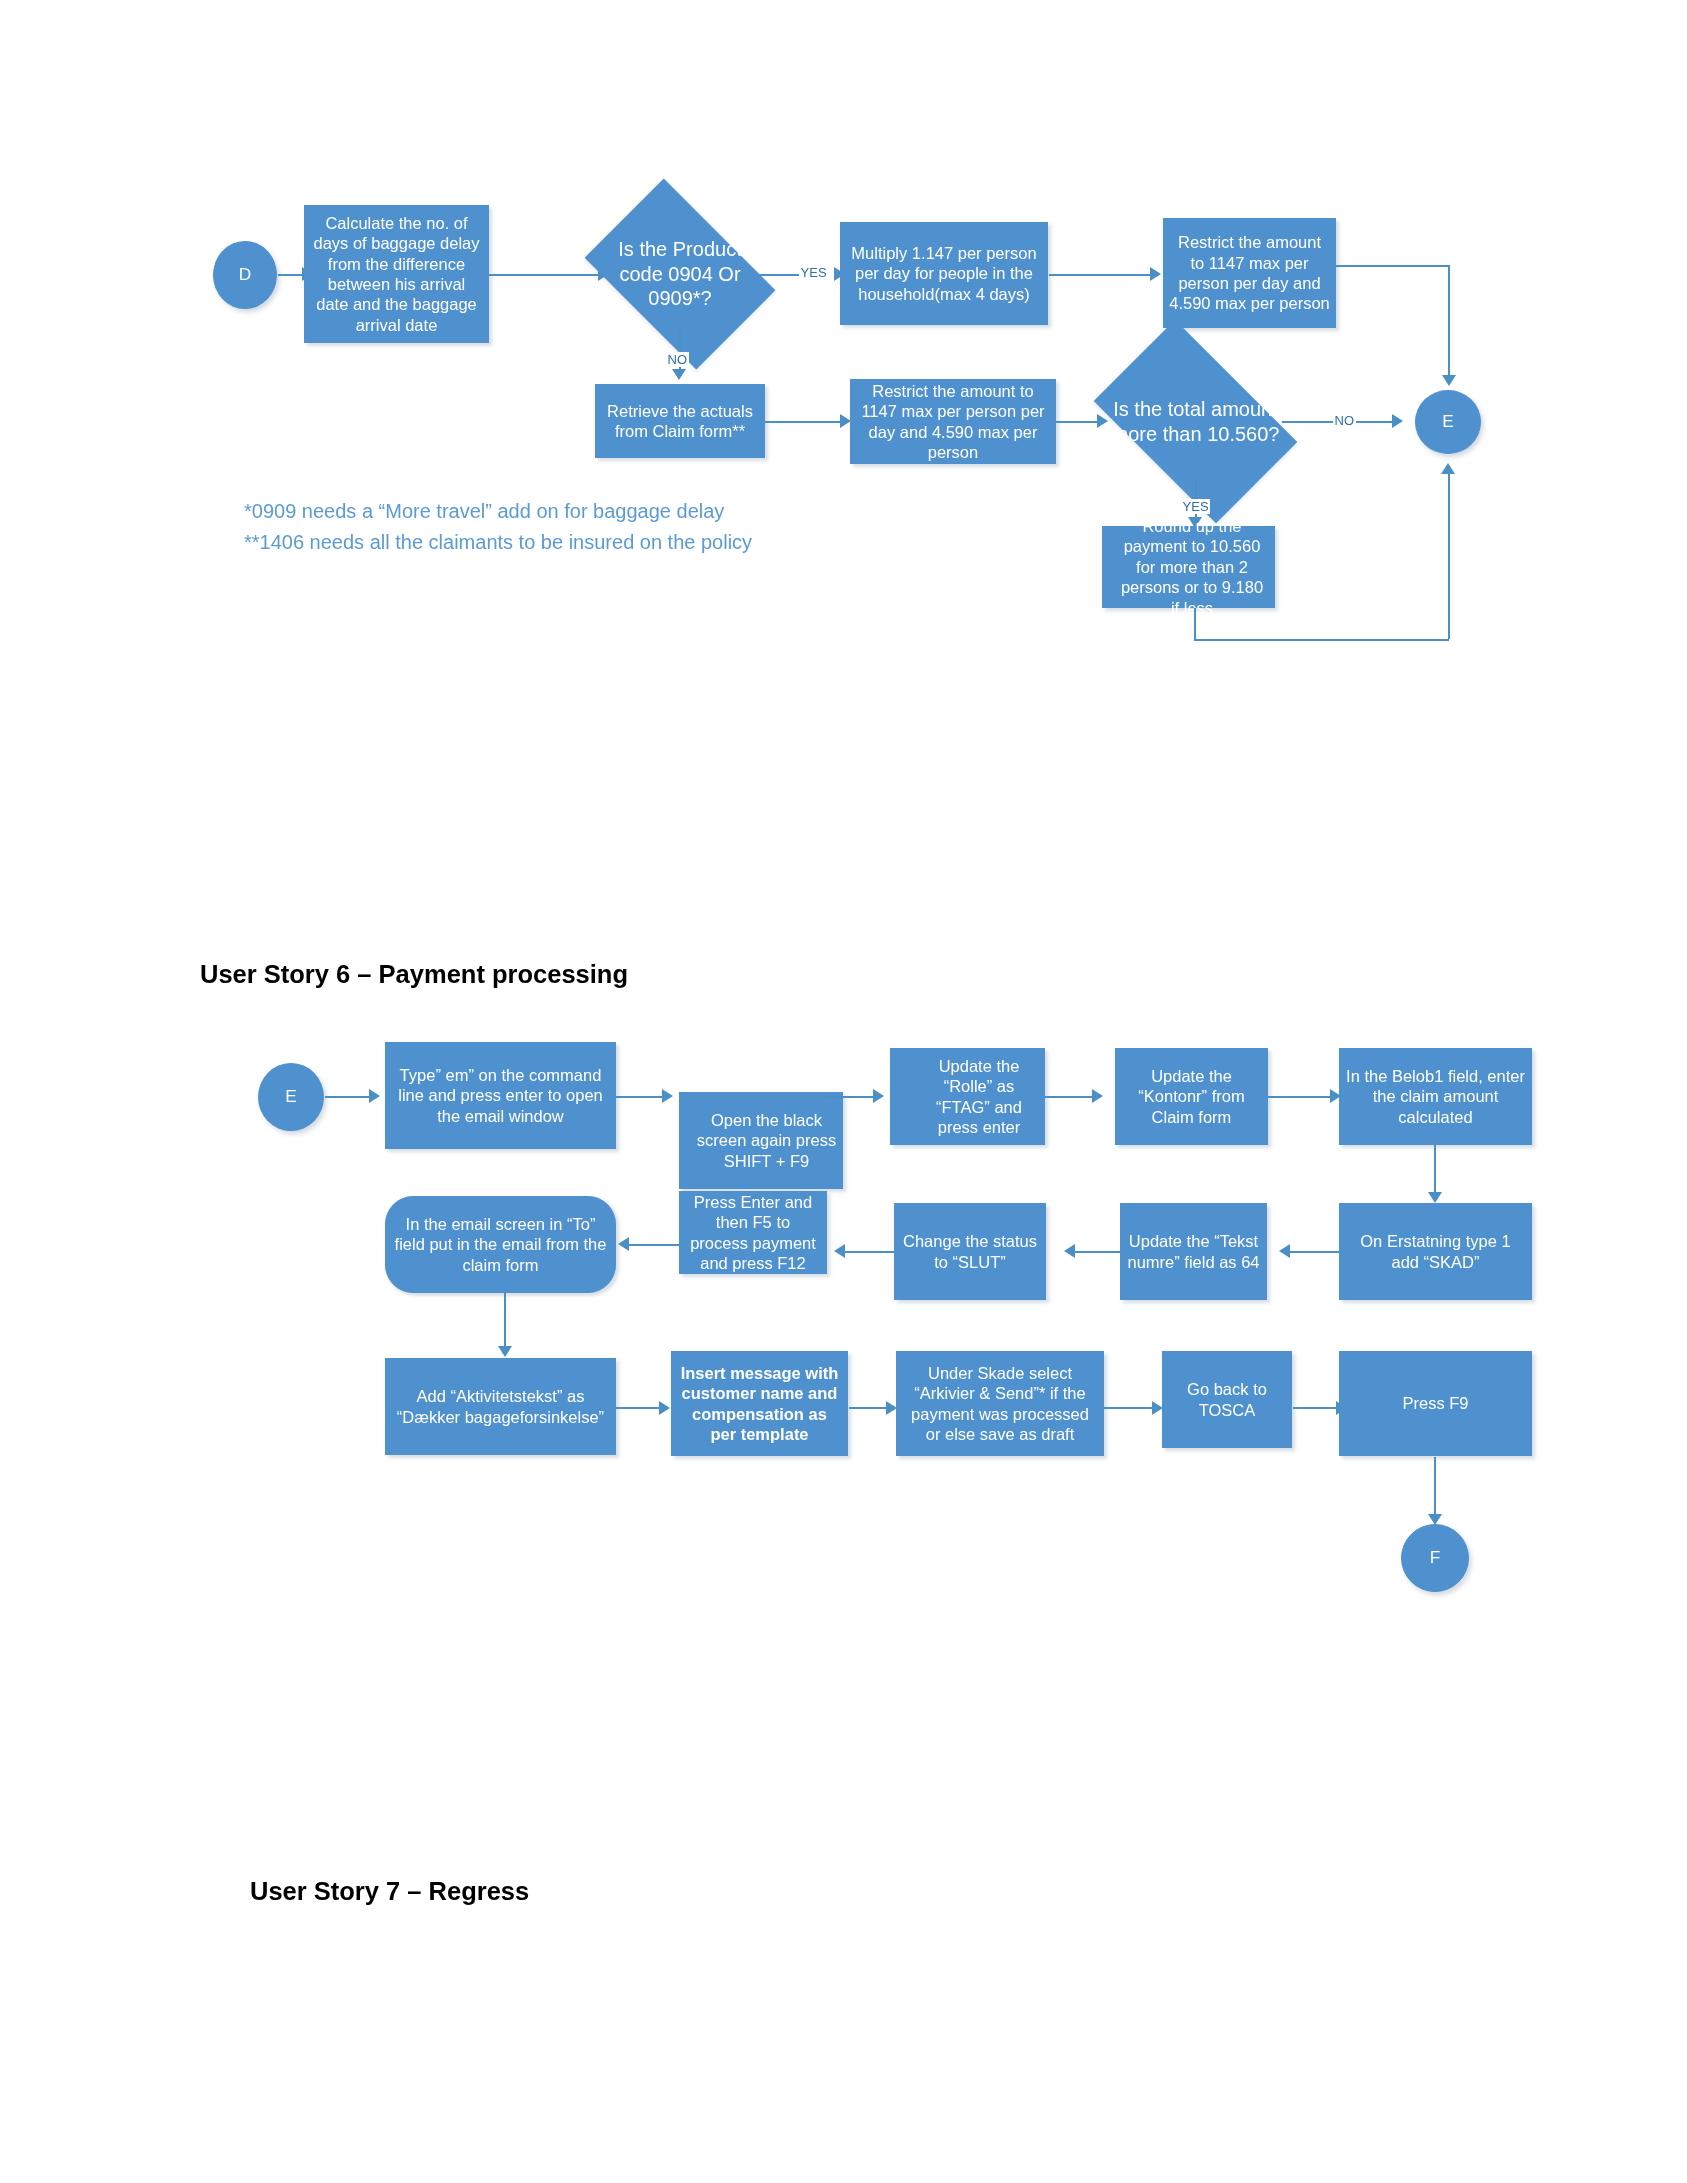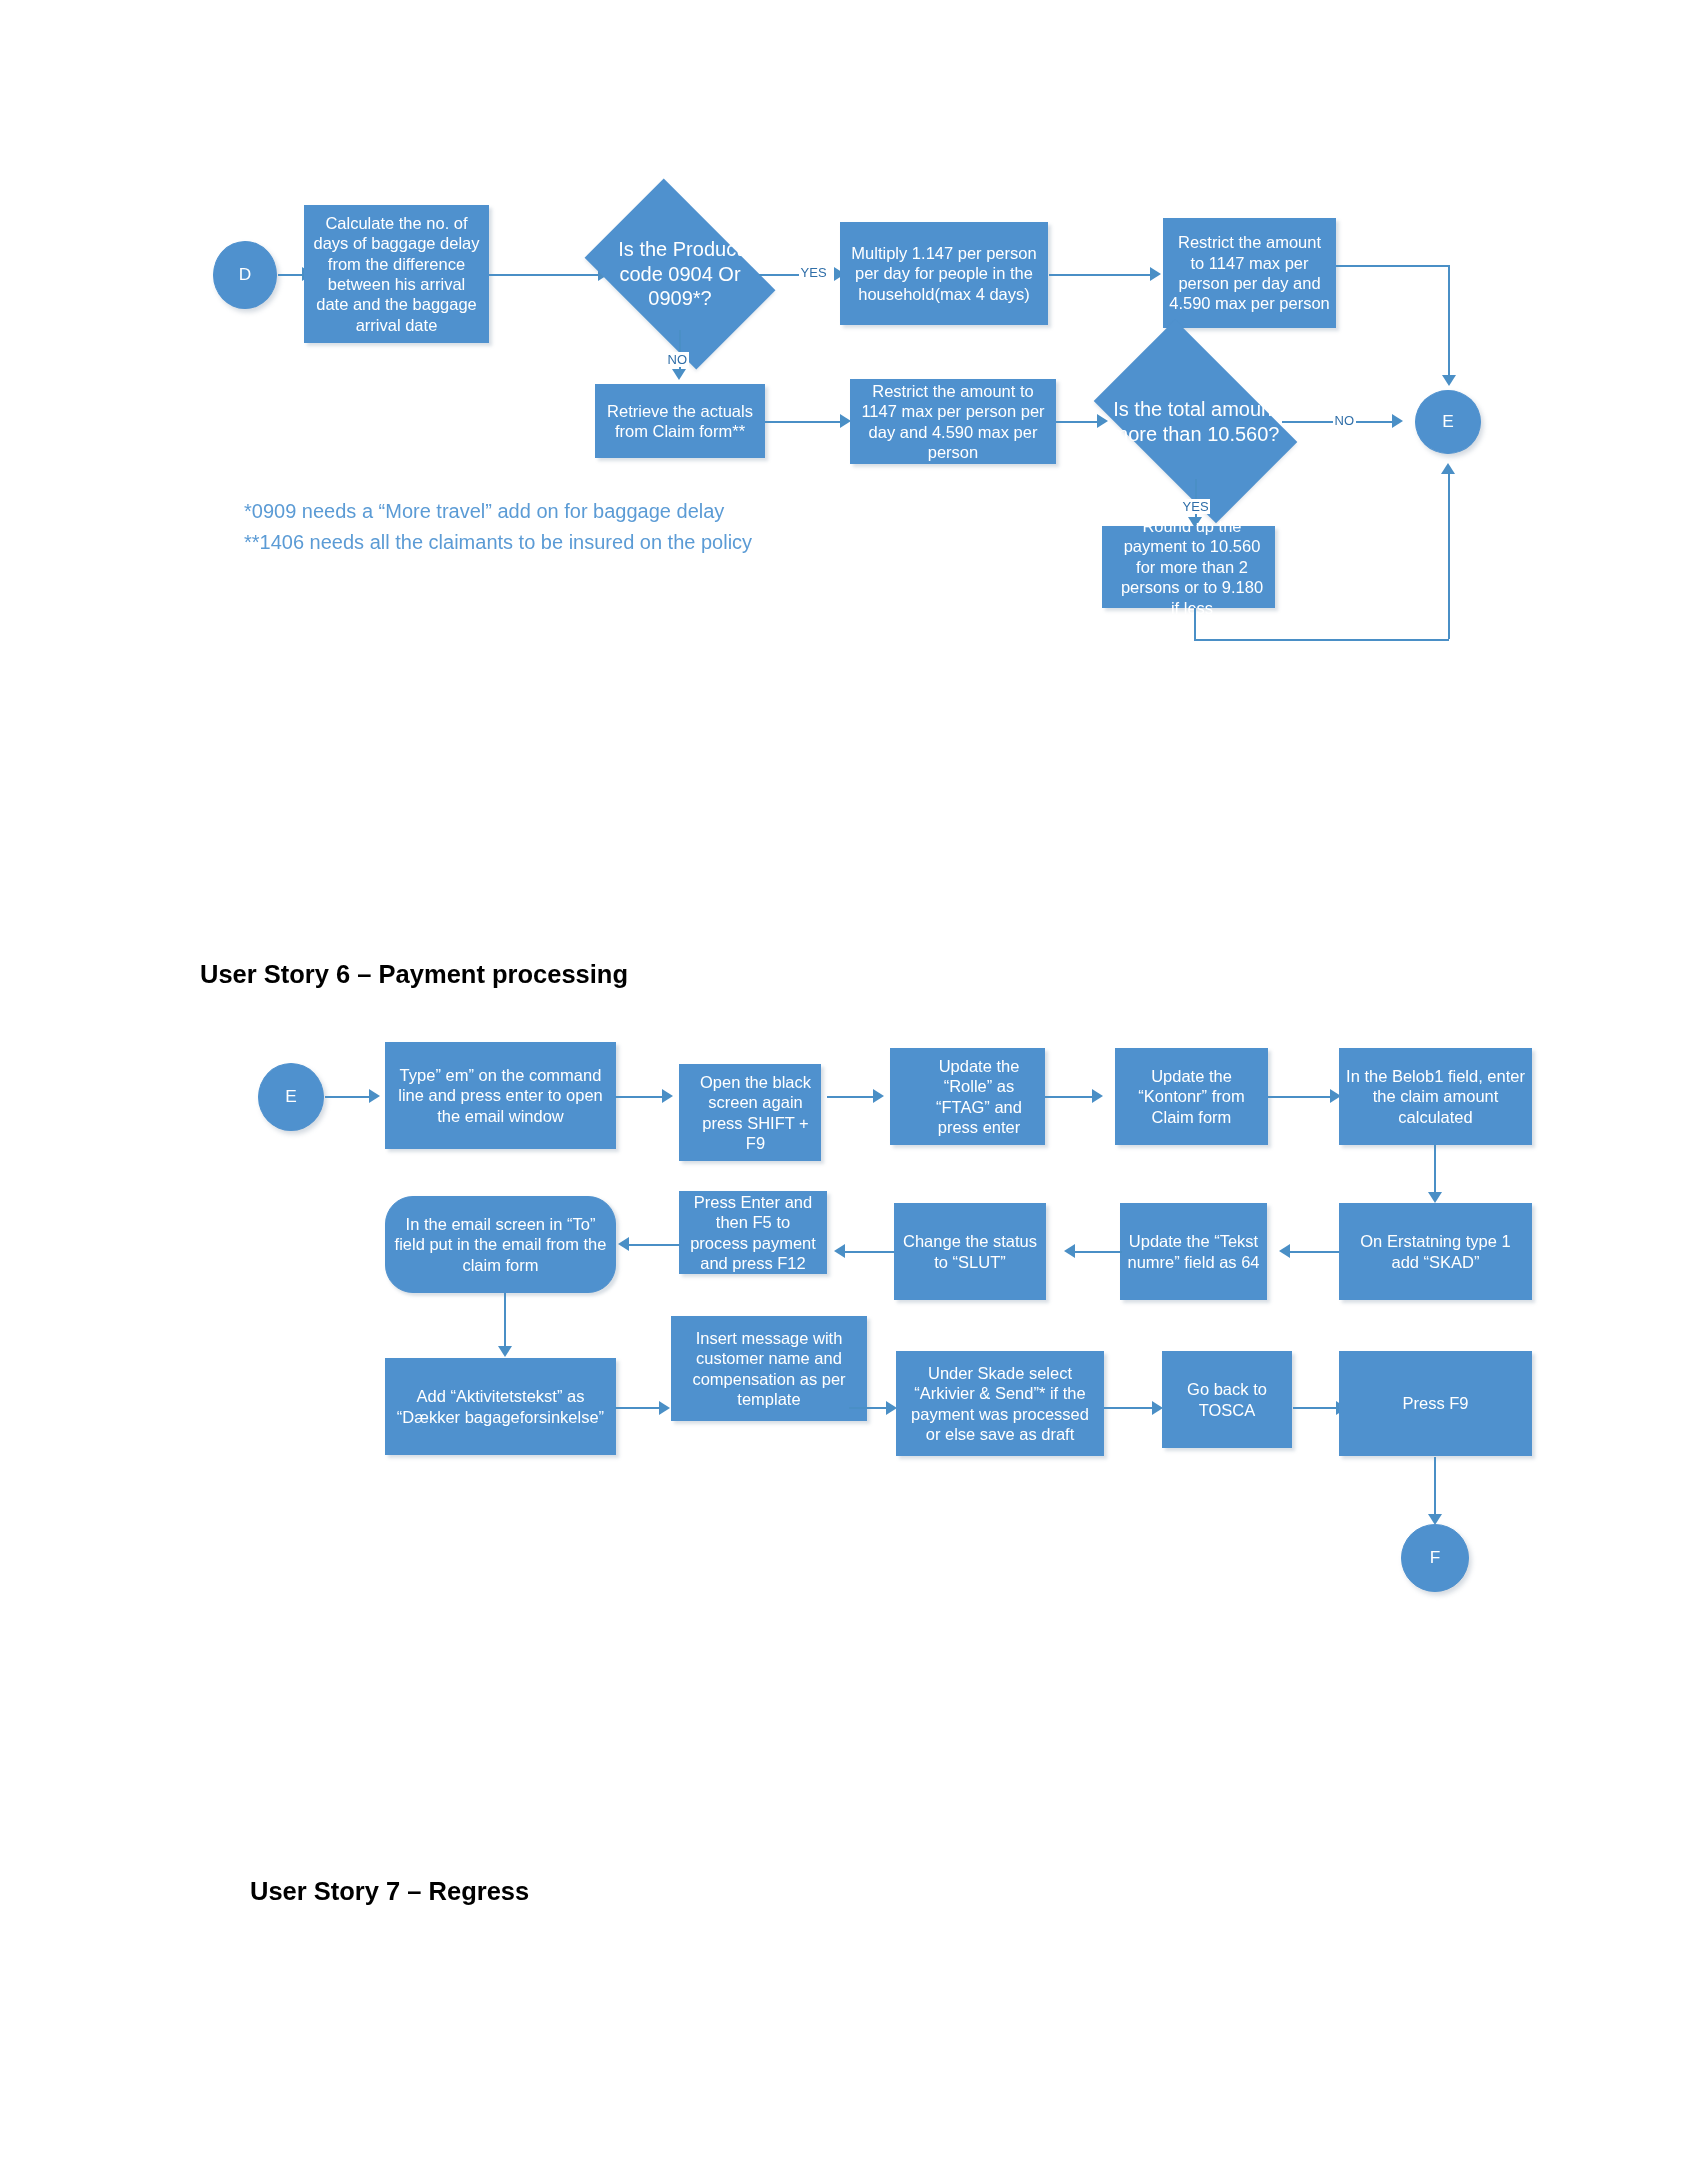"Open the black screen again" div.node { top: 1064px -> 1092px; width: 142px -> 164px }
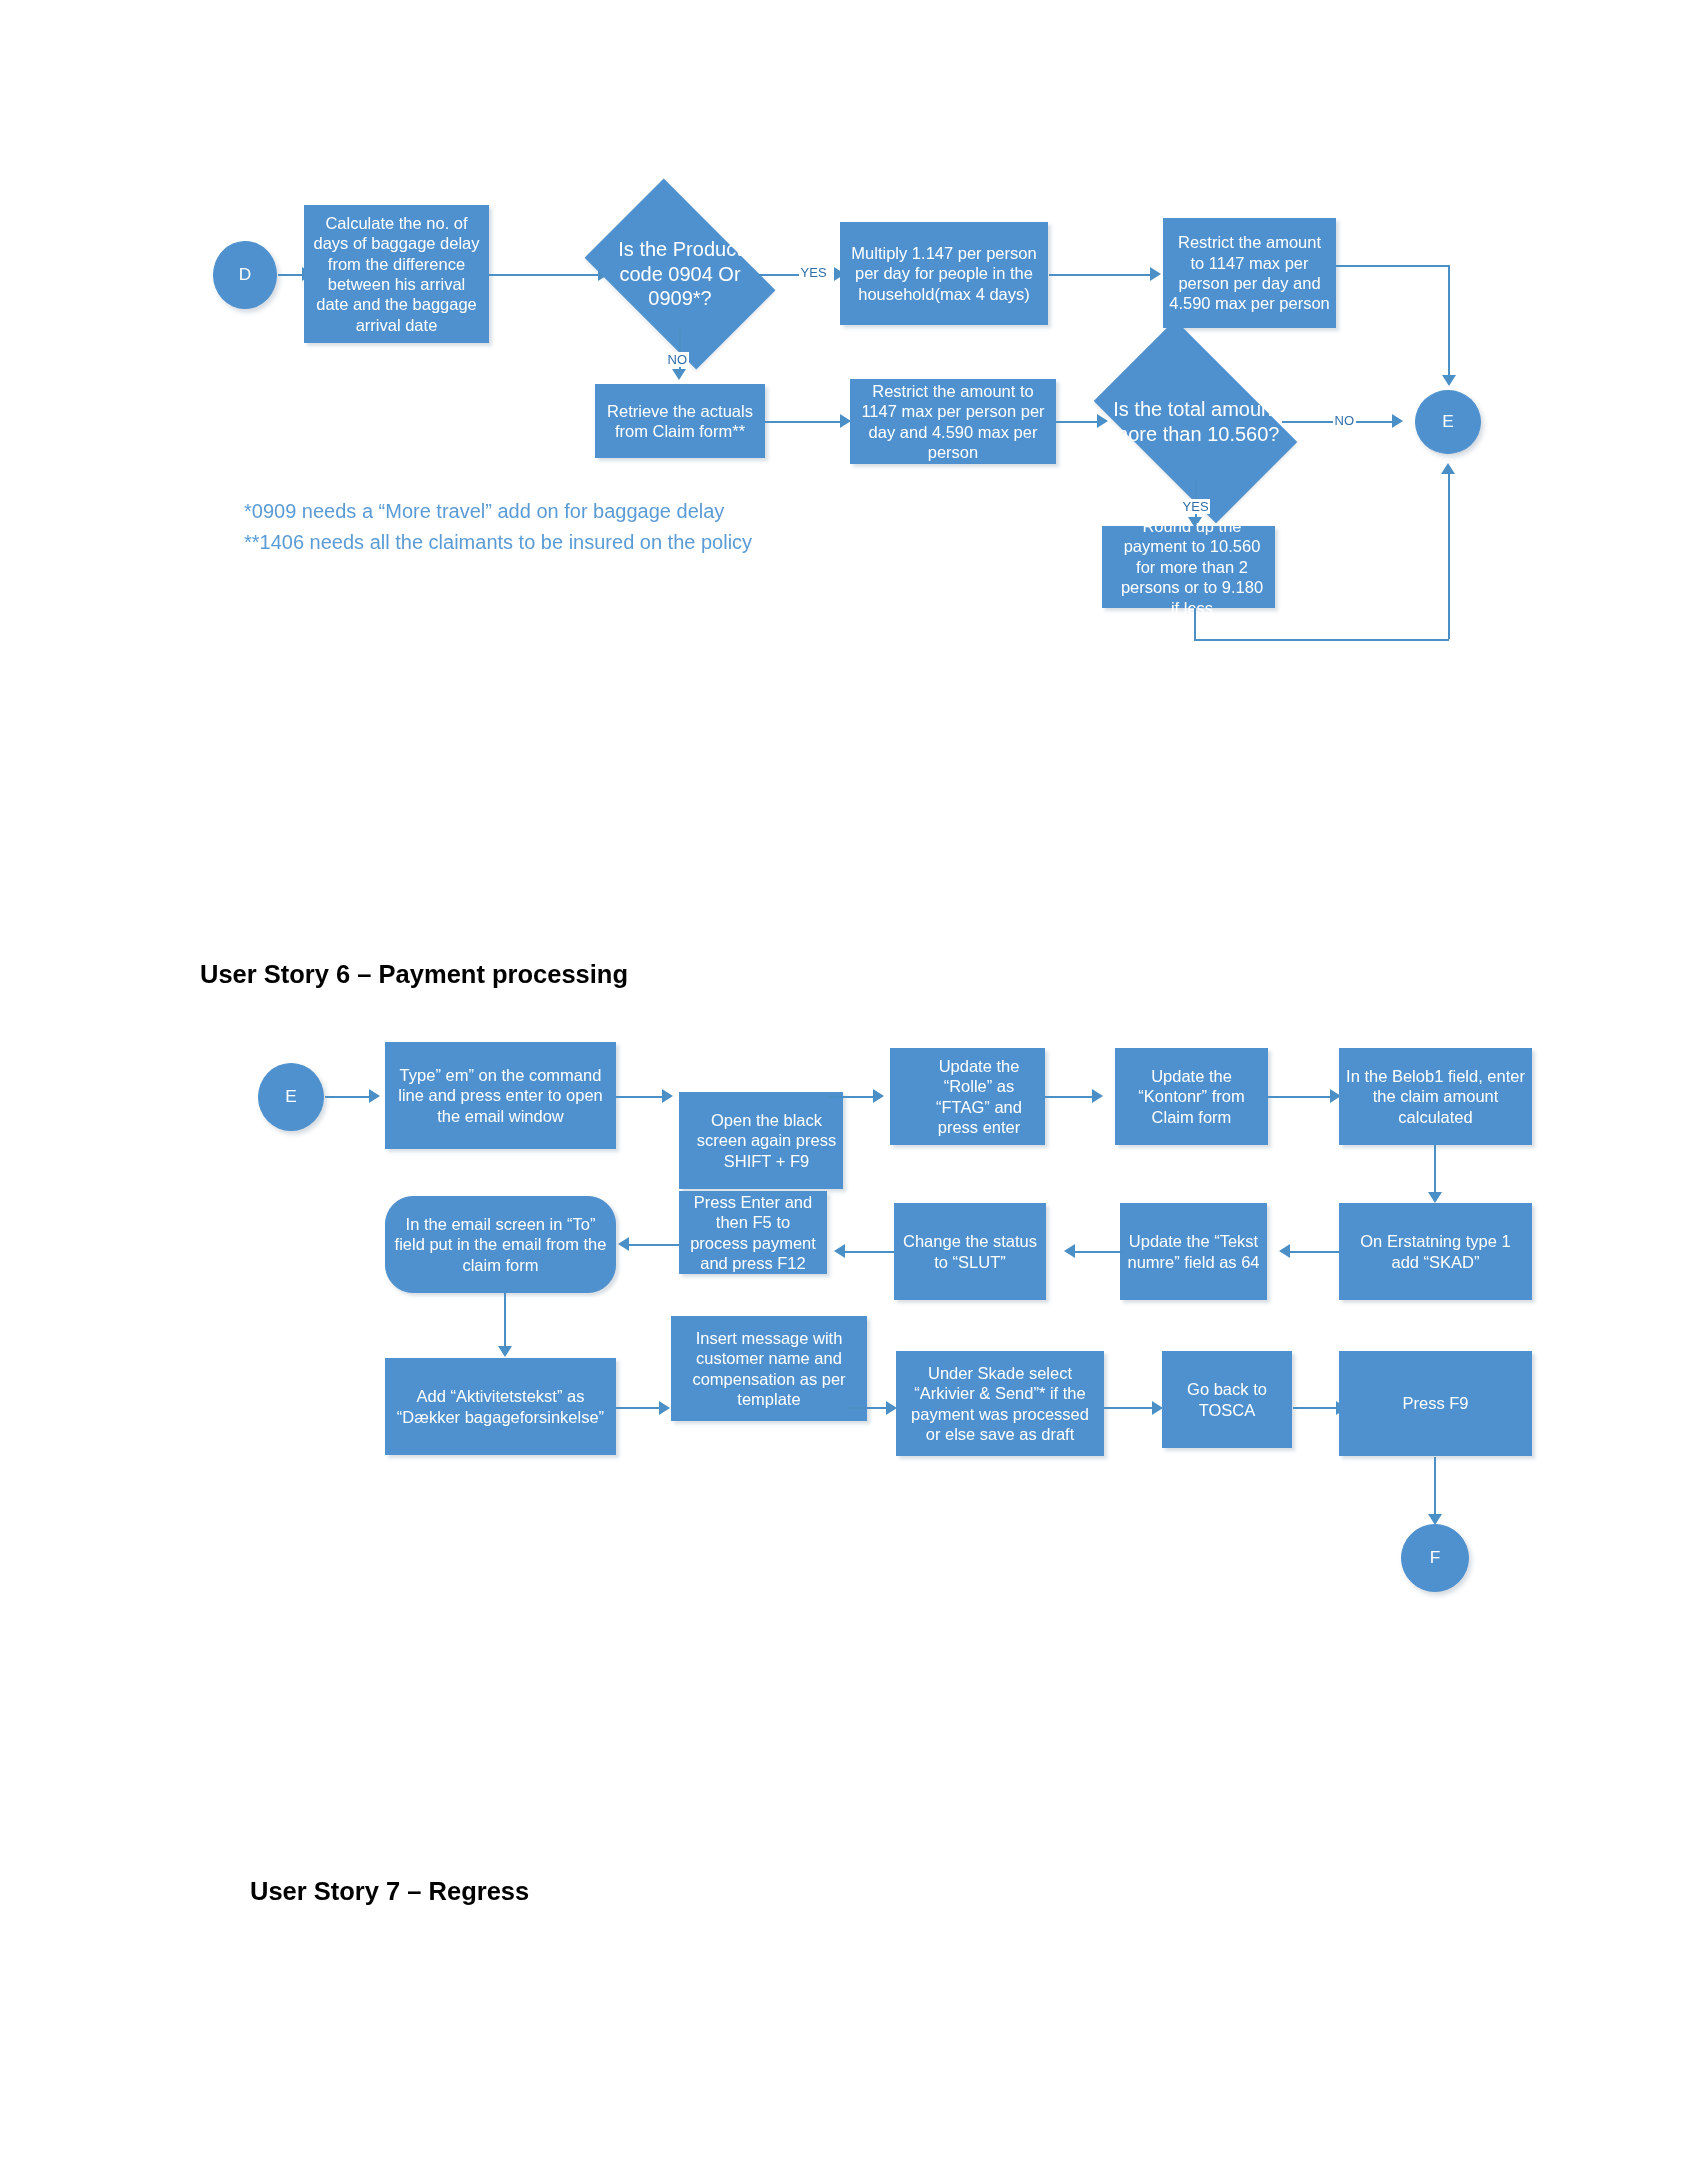"Insert message with customer name" div.node { font-weight: none -> bold; top: 1316px -> 1351px; width: 196px -> 177px }
